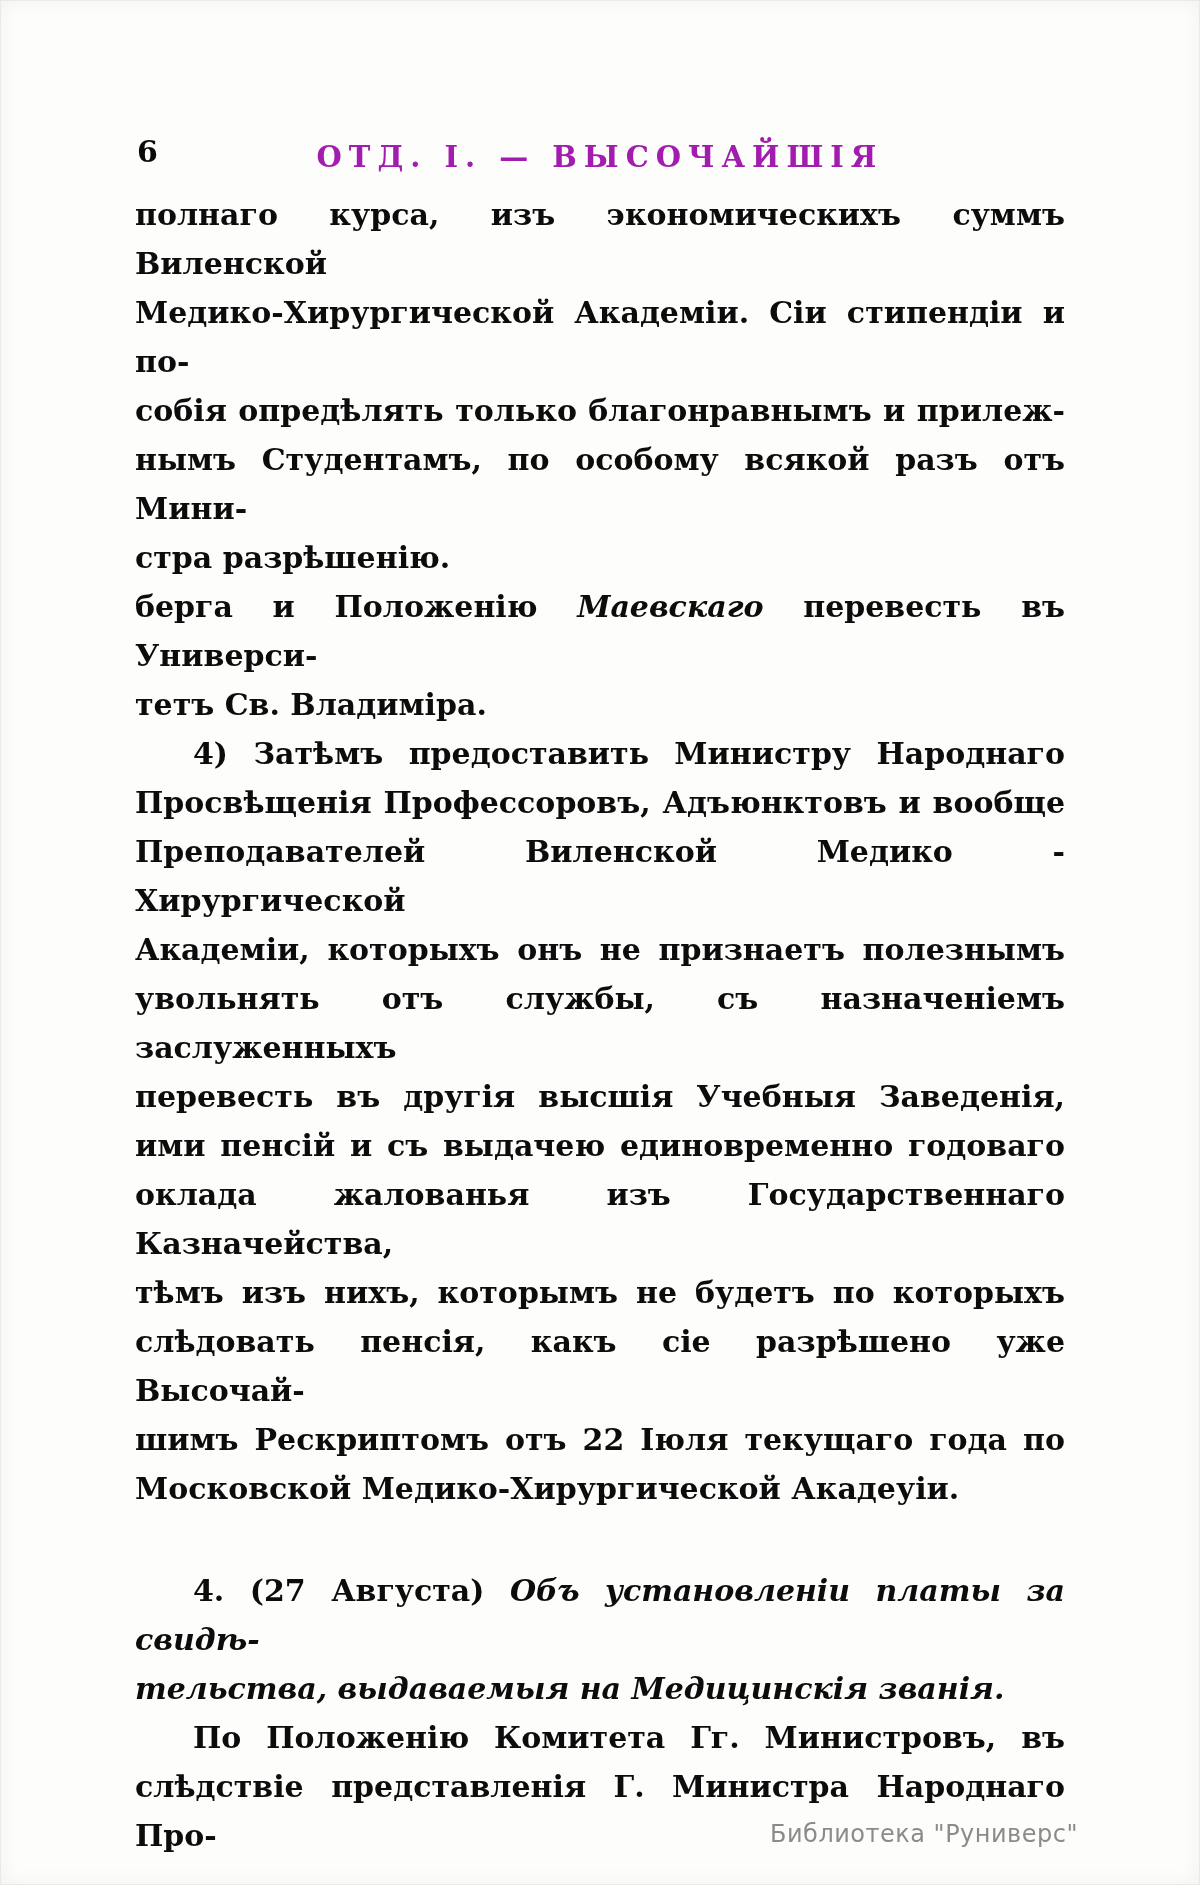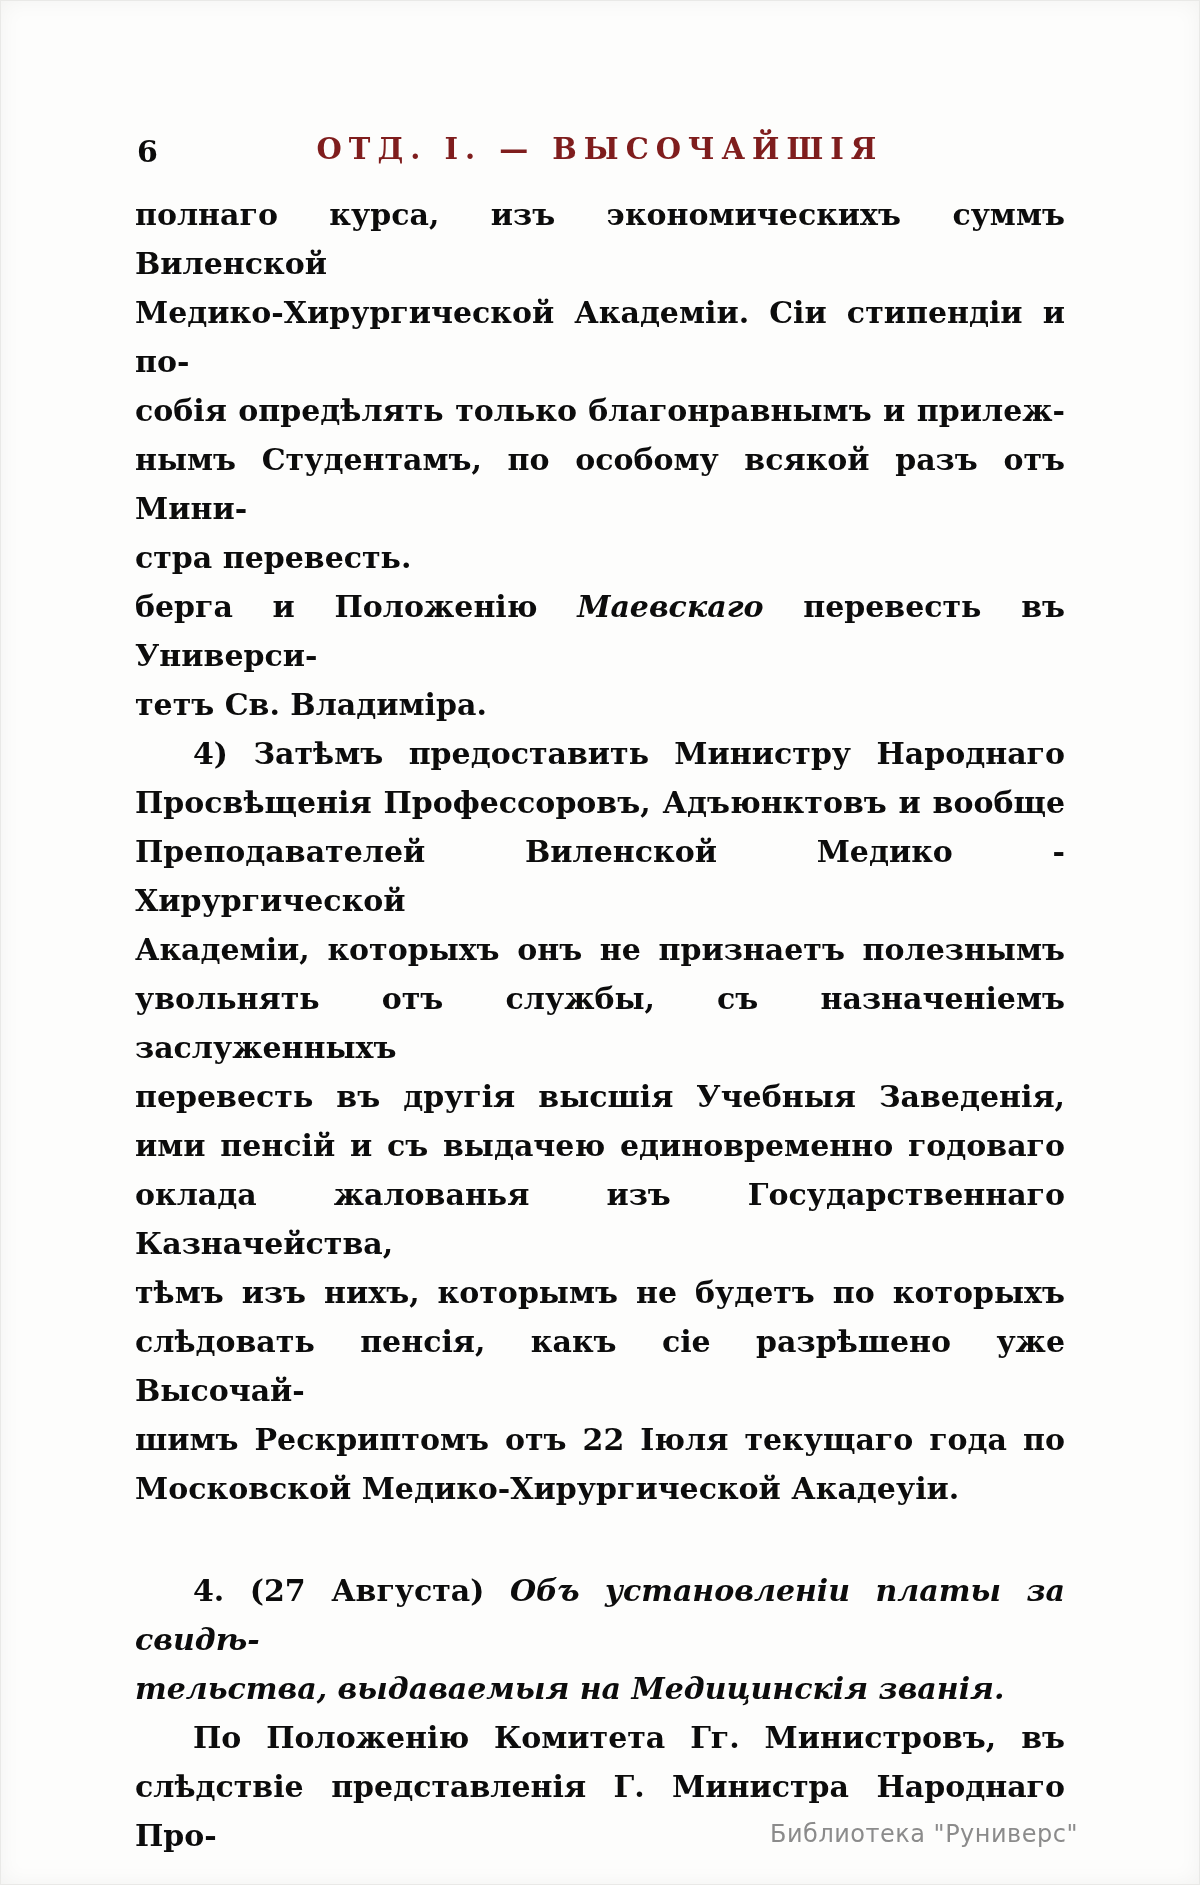"ОТД. I. — ВЫСОЧАЙШІЯ" .runtitle { color: #7f1d1d -> #a21caf; top: 0 -> 8px }
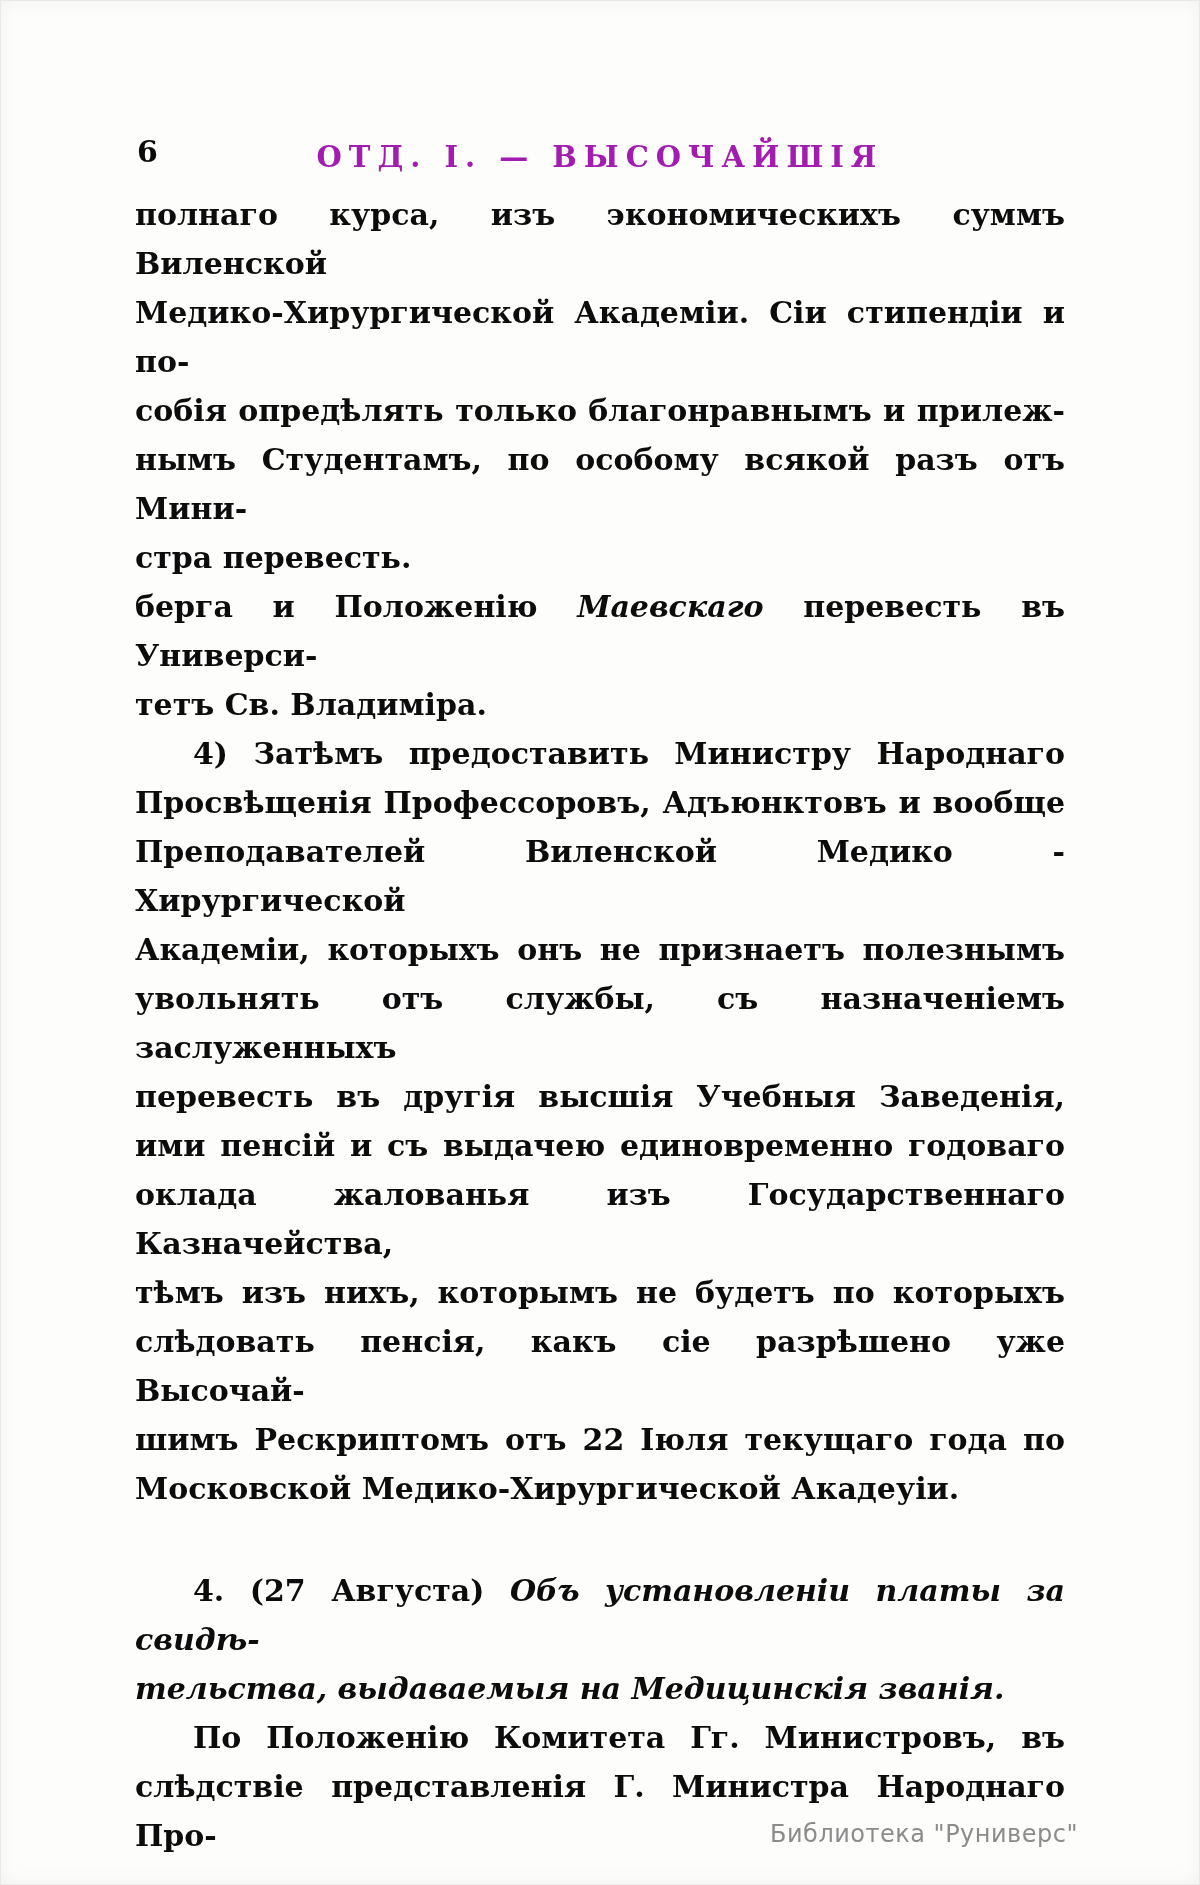"стра перевесть." div.line { text: перевесть -> разрѣшенію }
